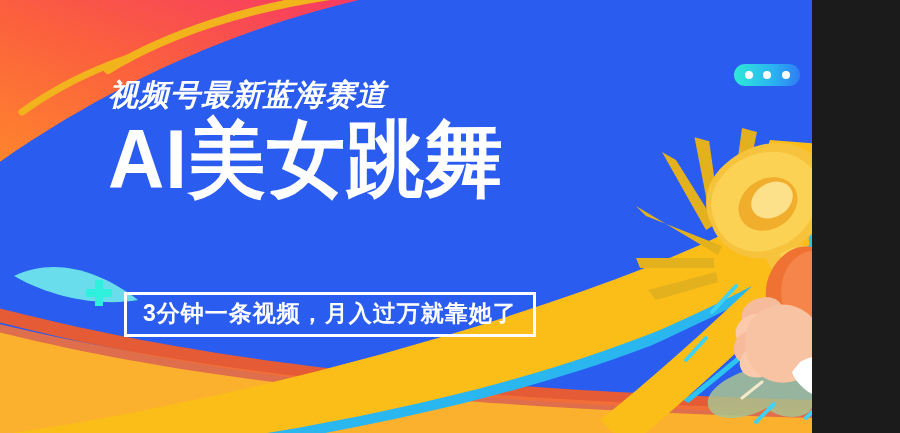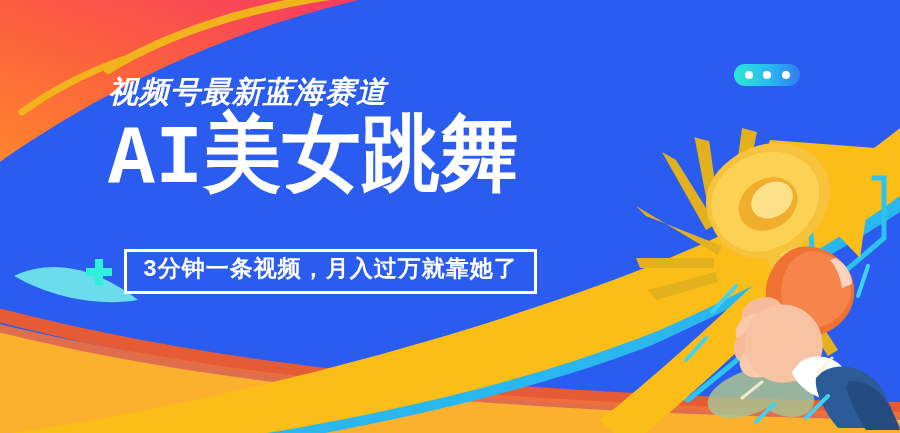"视频号最新蓝海赛道" #poster { font-family: Liberation Mono, monospace -> Liberation Sans, sans-serif; width: 900px -> 812px }
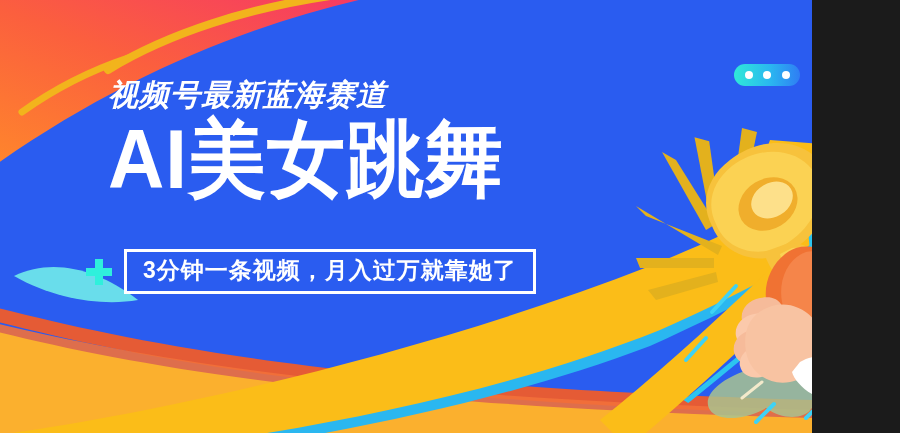"3分钟一条视频，月入过万就靠她了" .sub-box { margin-top: none -> 43px }
